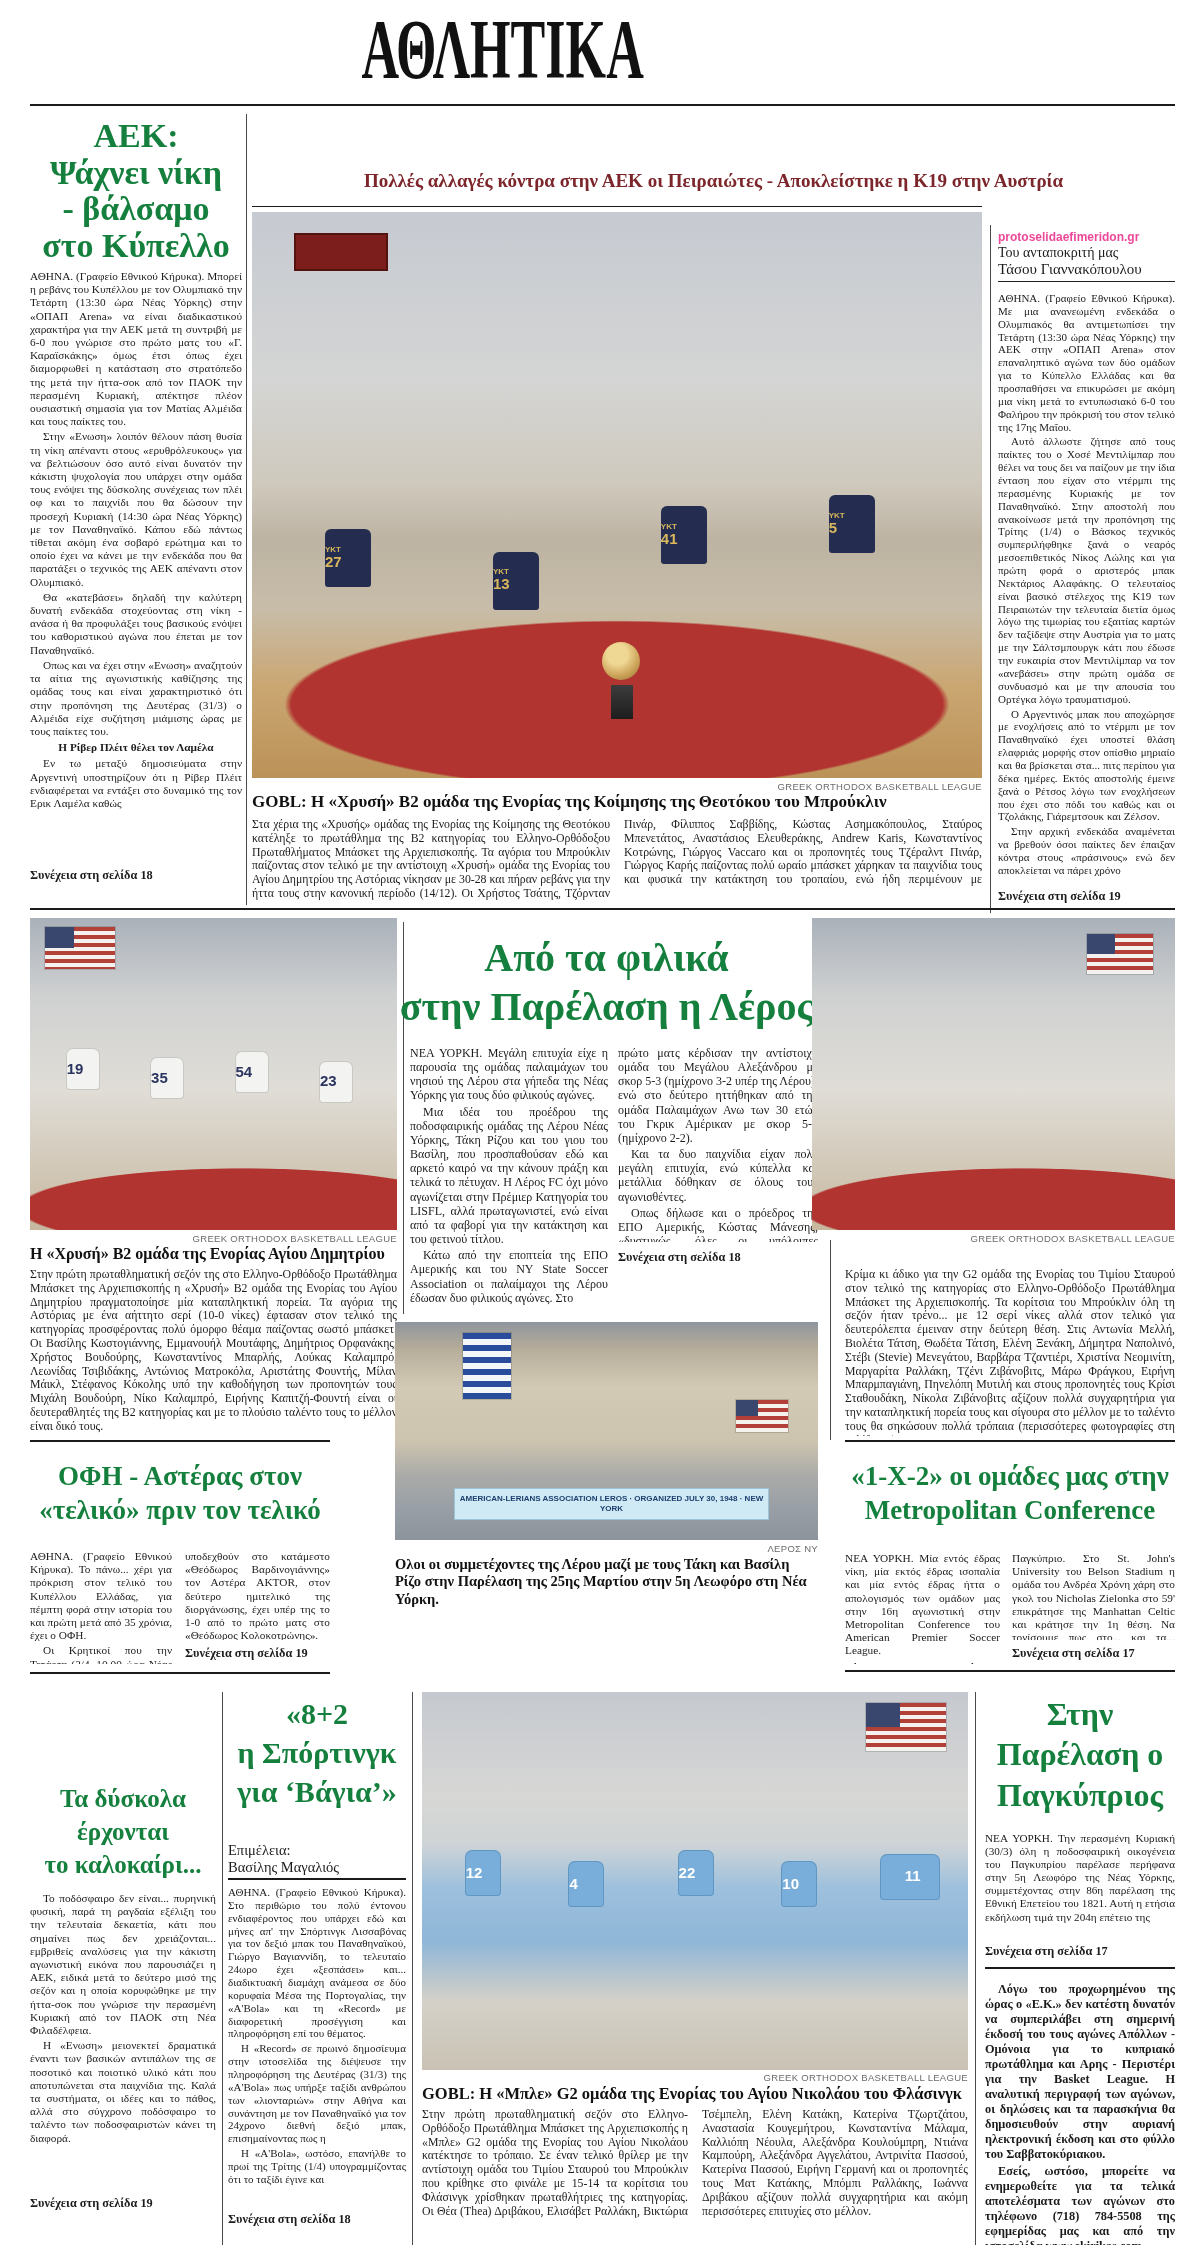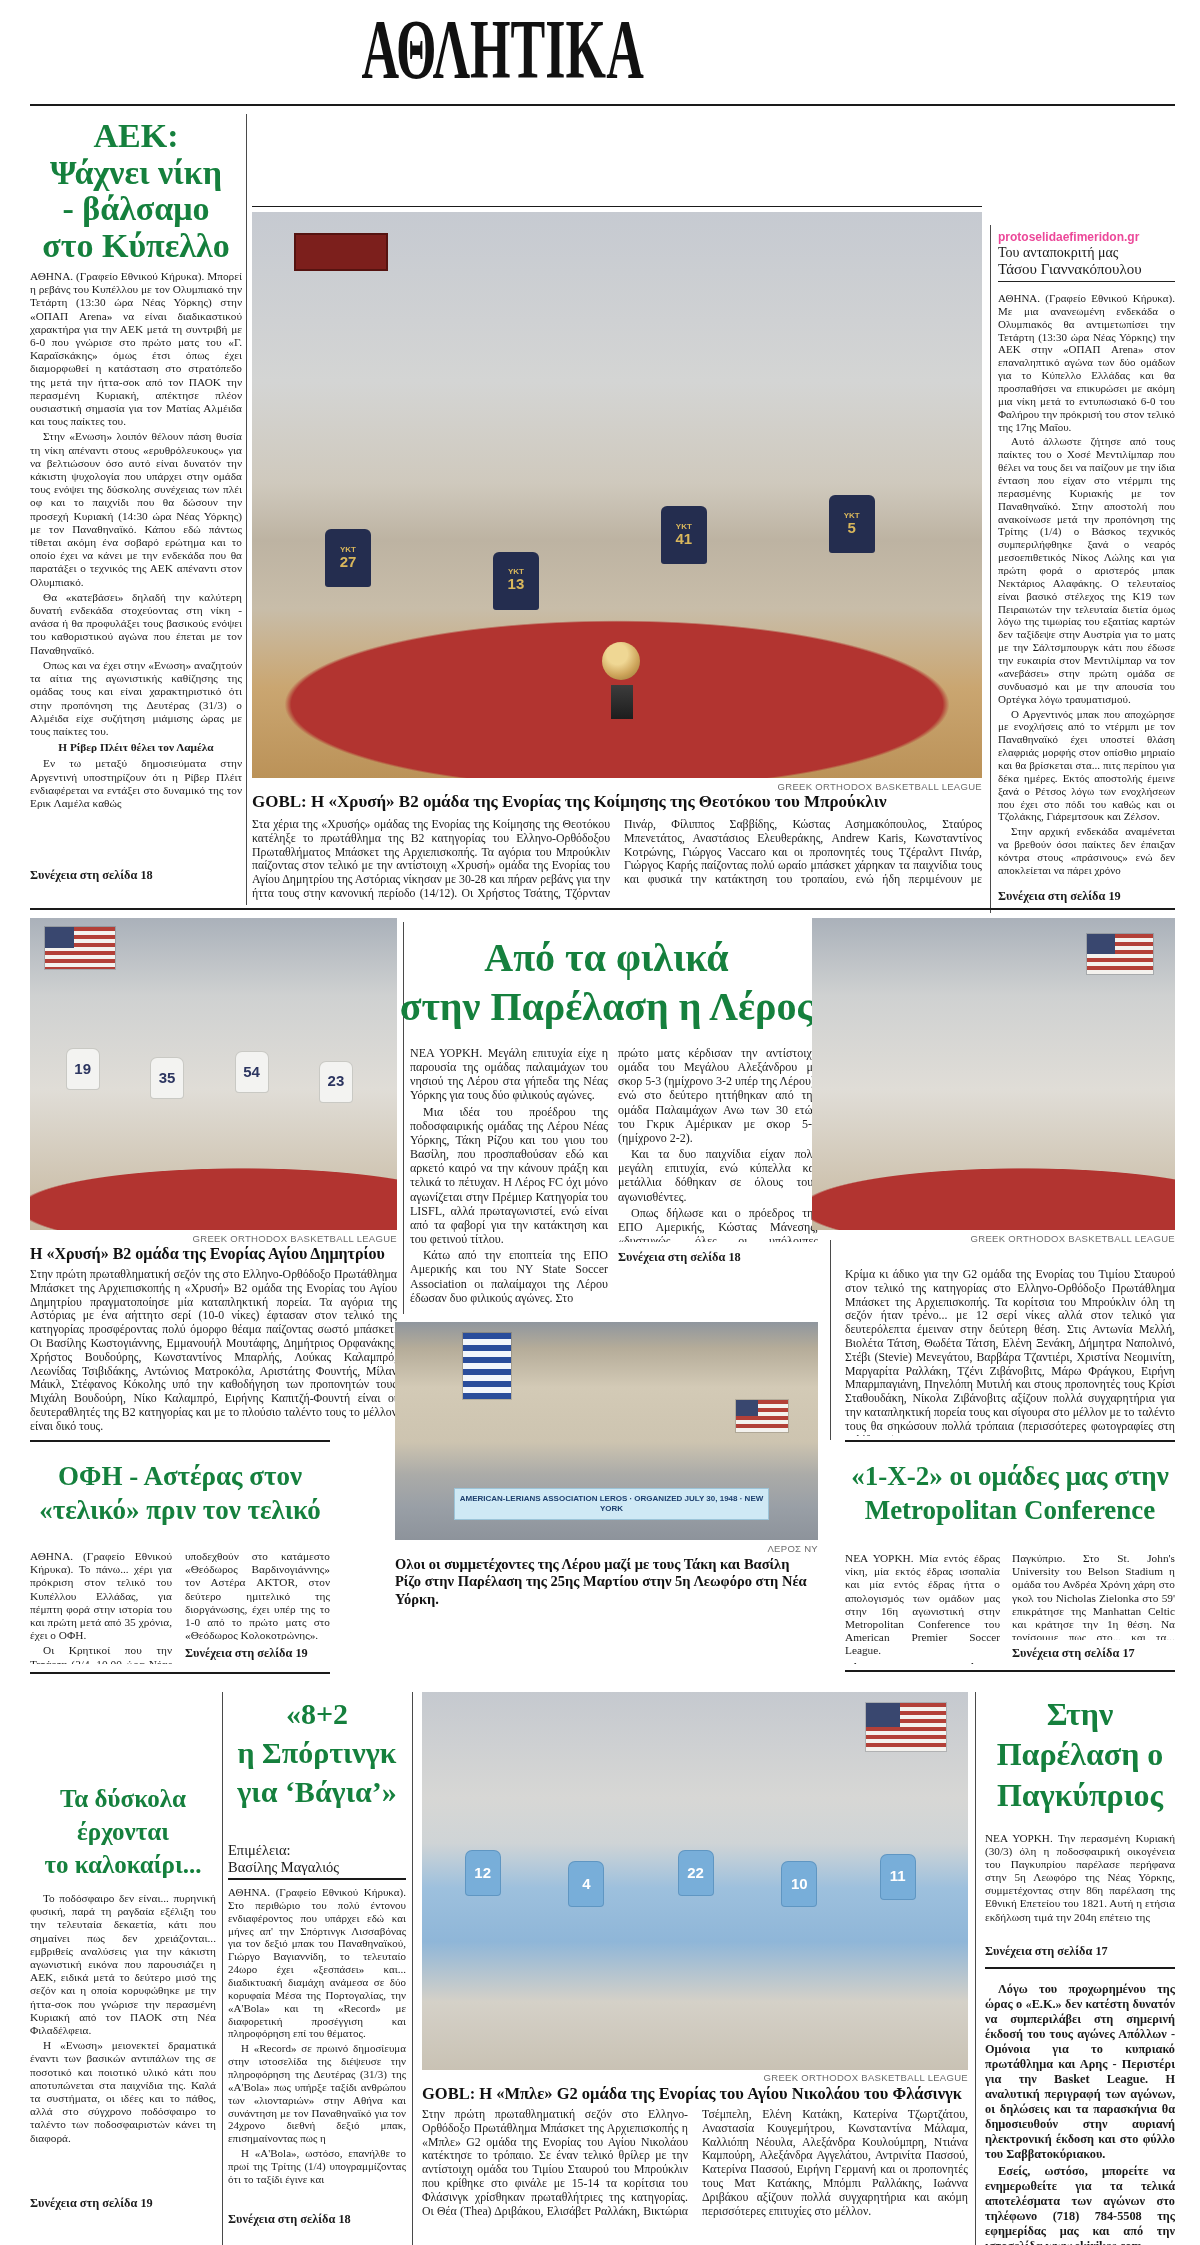"Πολλές αλλαγές κόντρα στην ΑΕΚ" div.abs { html: none -> <div>Πολλές αλλαγές κόντρα στην ΑΕΚ οι Πειραιώτες - Αποκλείστηκε η Κ19 στην Αυστρία</div> }
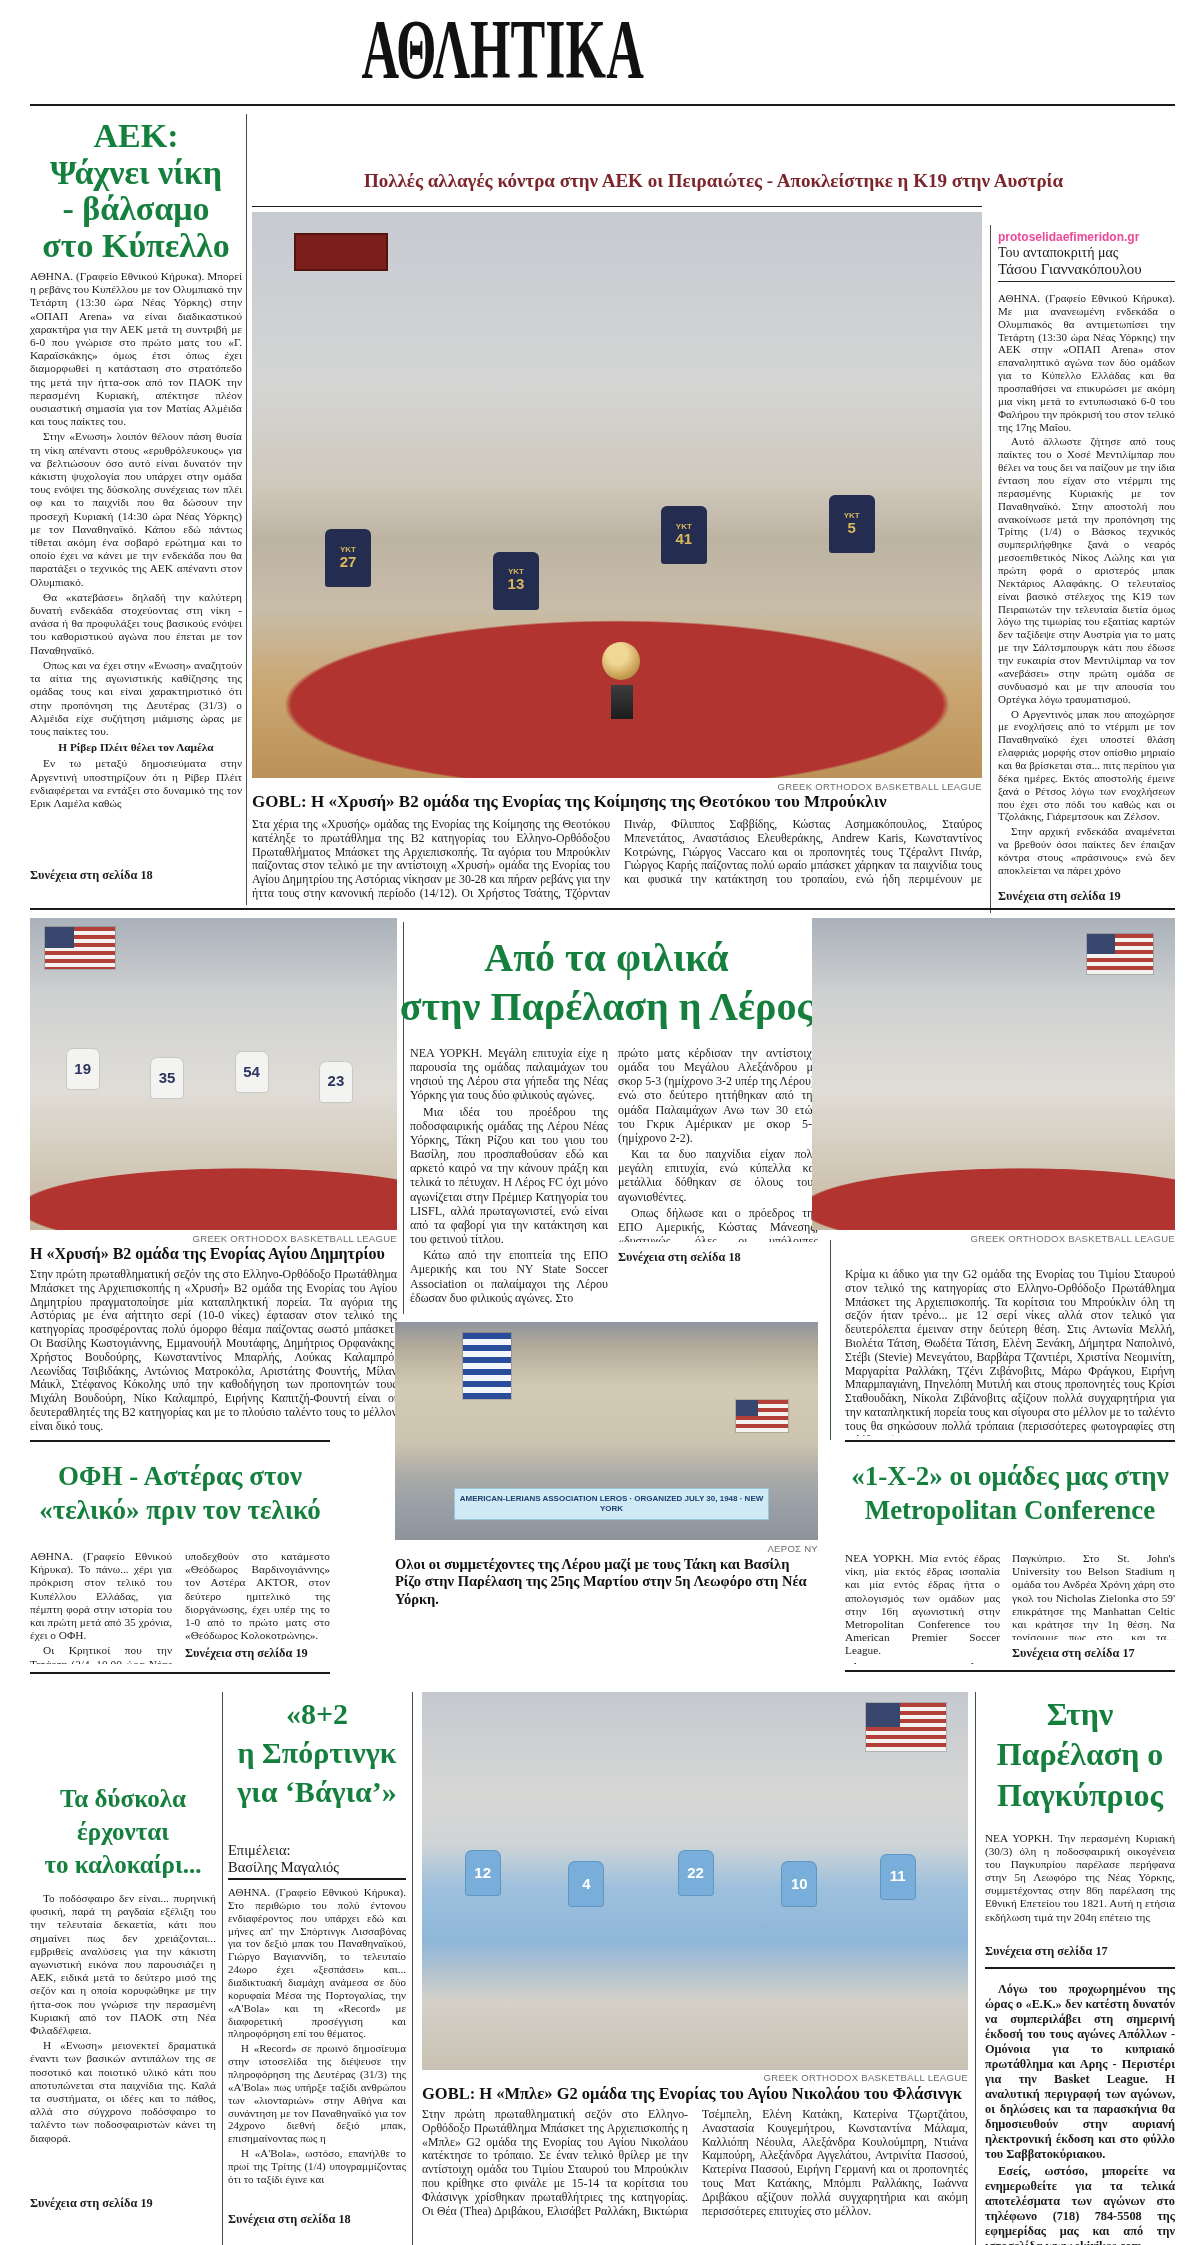"YKT" .jers { align-items: center -> none }
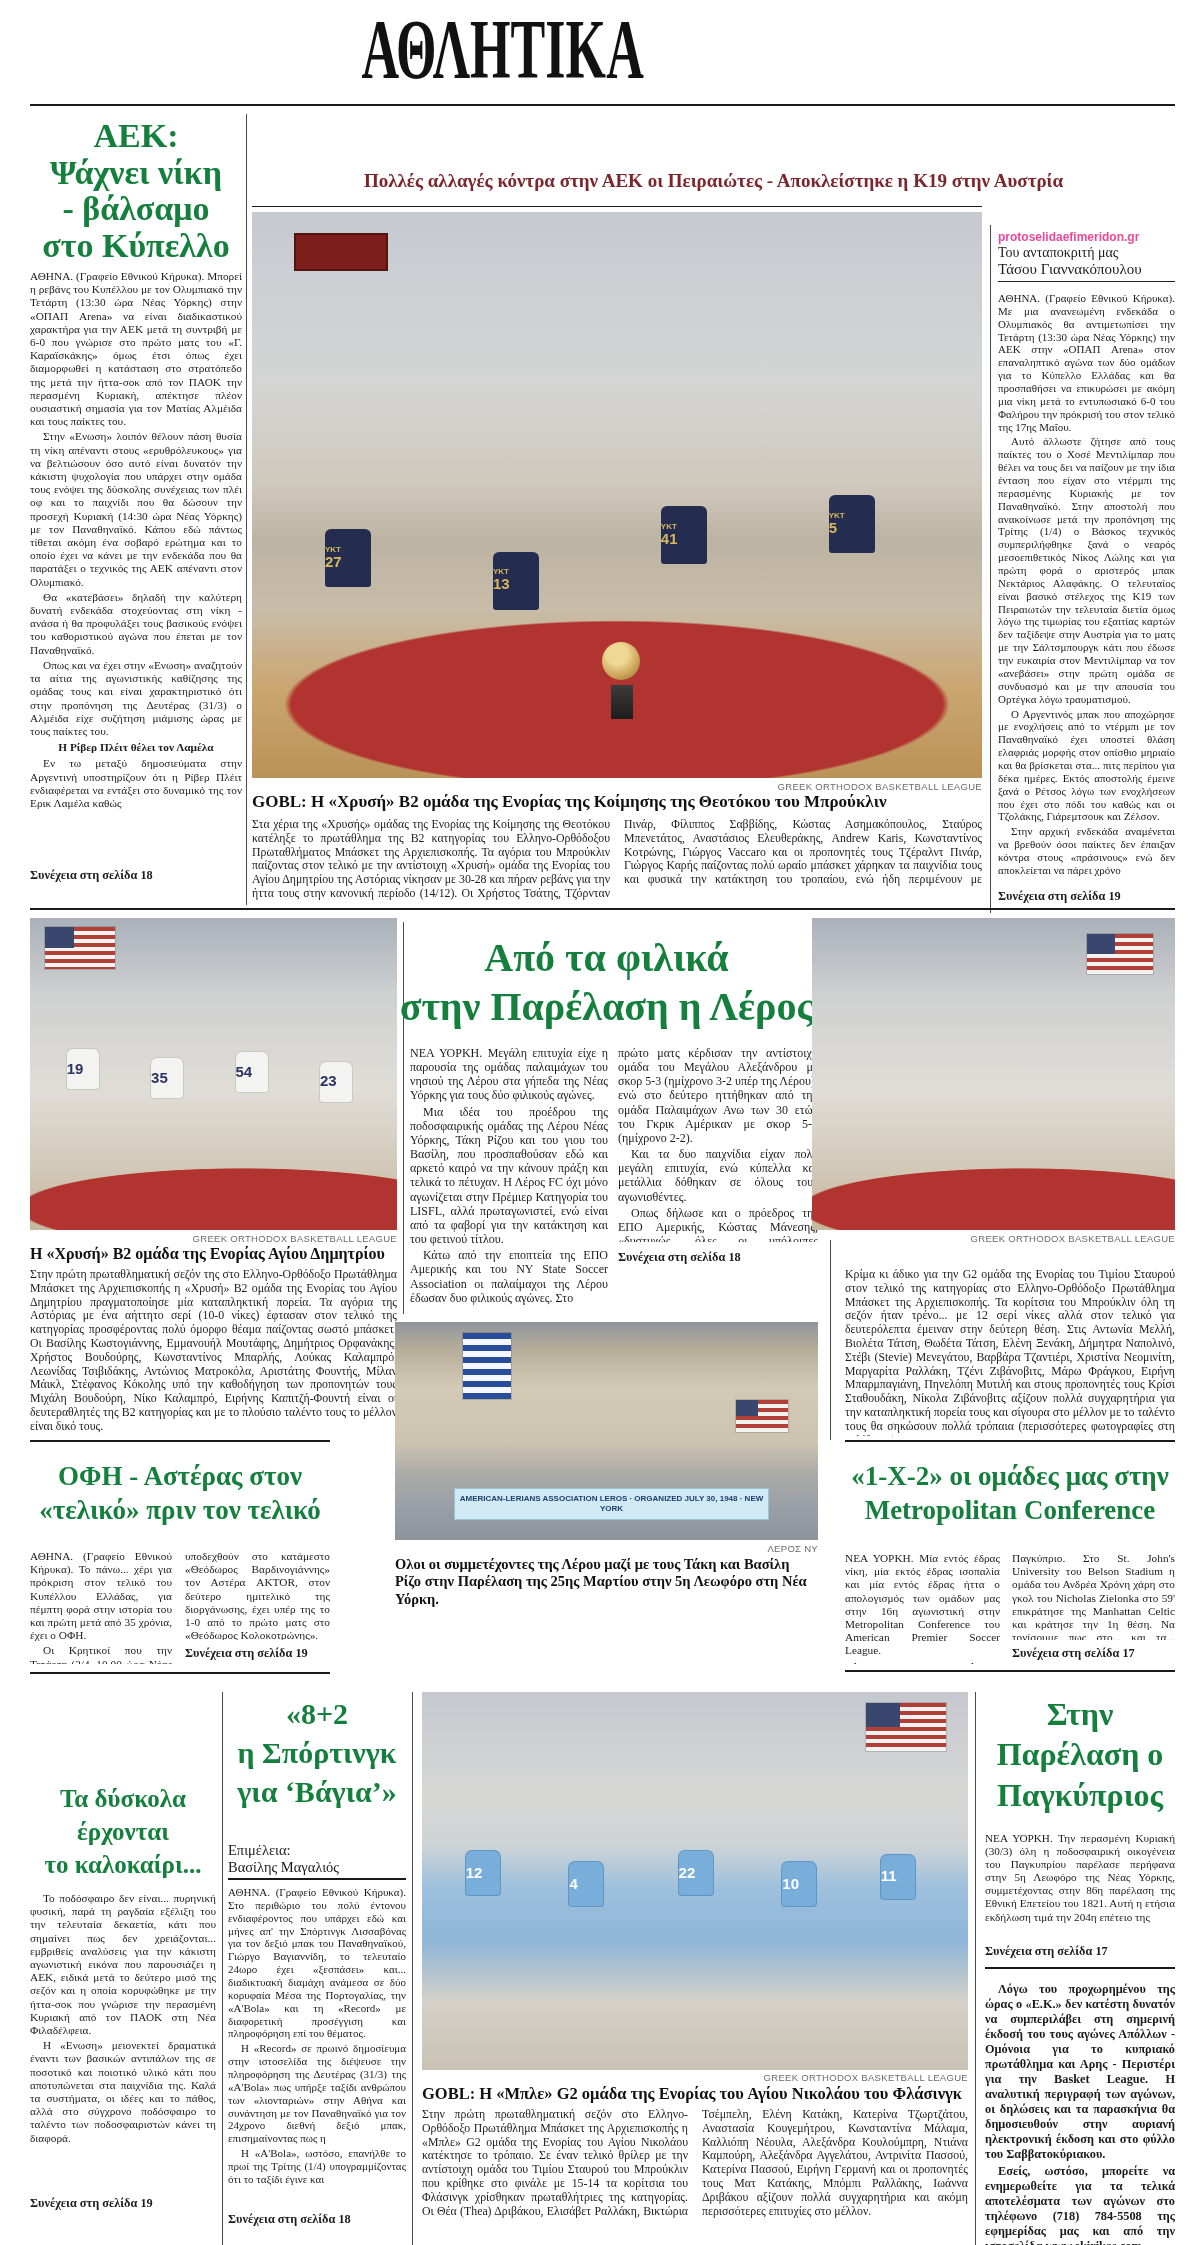"11" div.jers { padding-left: none -> 24px }
